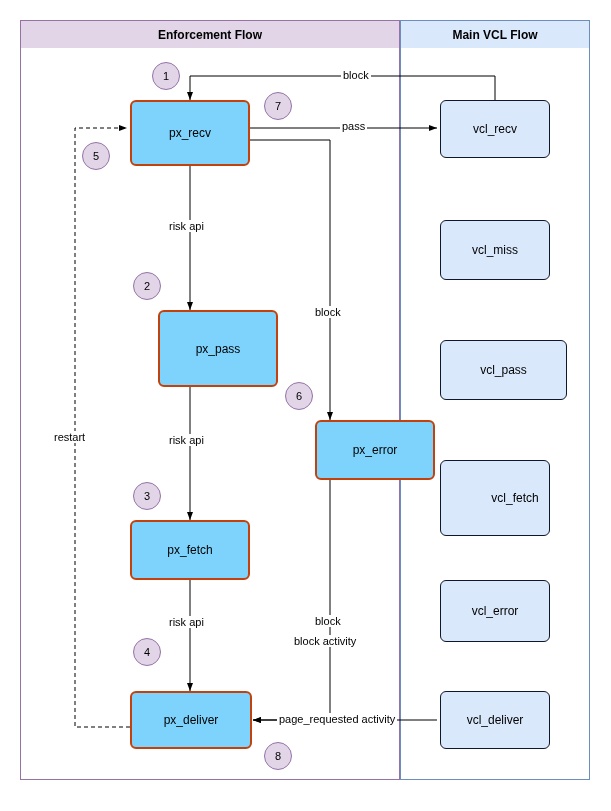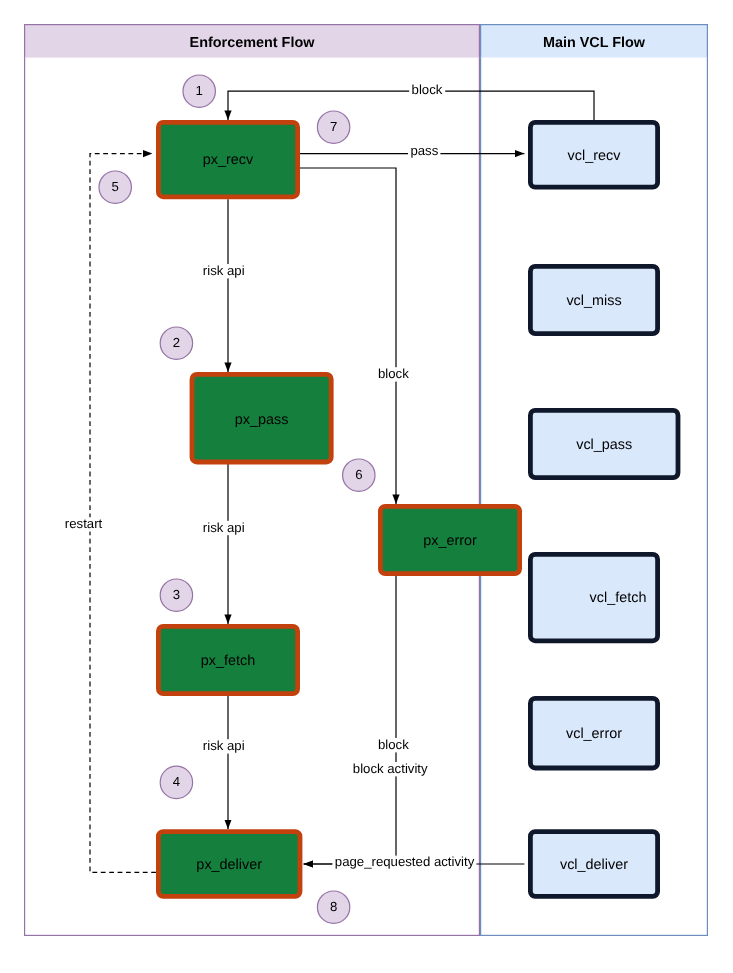"px_recv" .node-purple { background: #15803d -> #7dd3fc; border: 4px solid #c2410c -> 2px solid #c2410c }
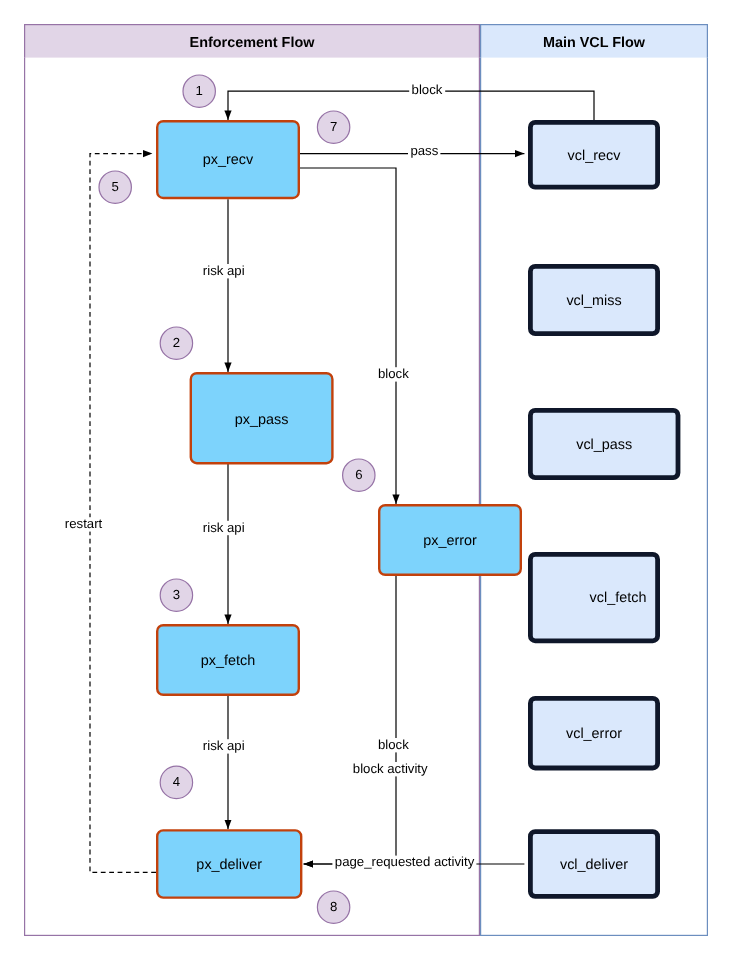"vcl_recv" .node-blue { border: 4px solid #0f172a -> 1px solid #0f172a }
